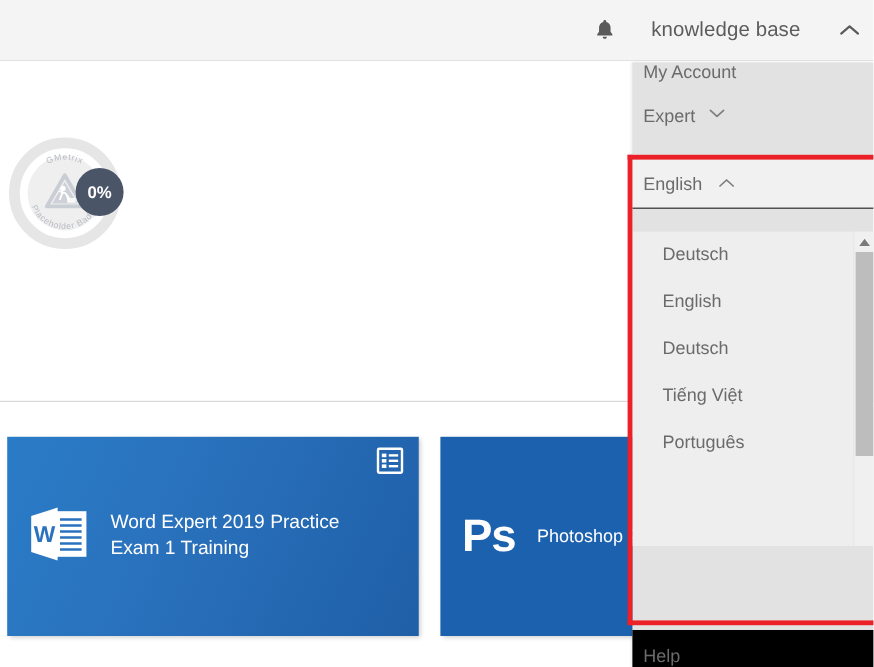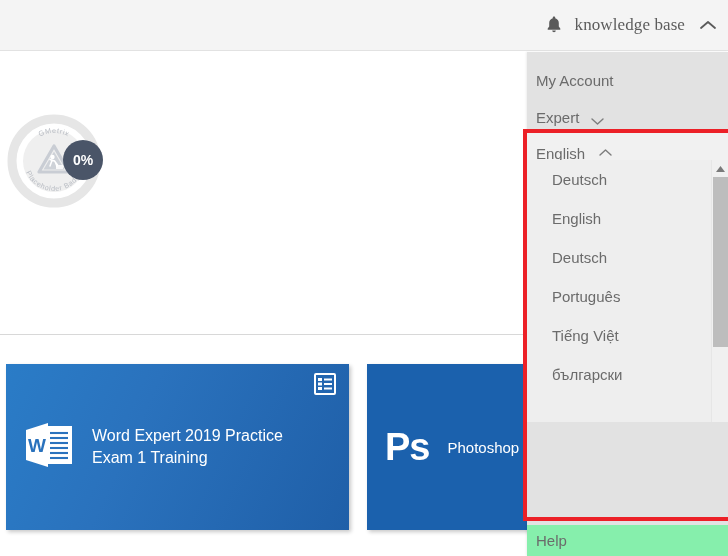"knowledge base" .header-right { font-family: Liberation Serif, serif -> none; gap: 13px -> 31px }
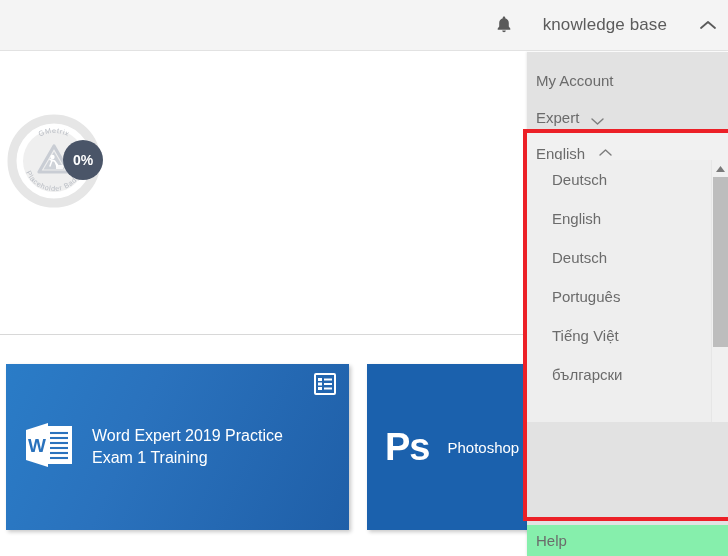"My Account" .panel-item { align-items: flex-end -> flex-start }
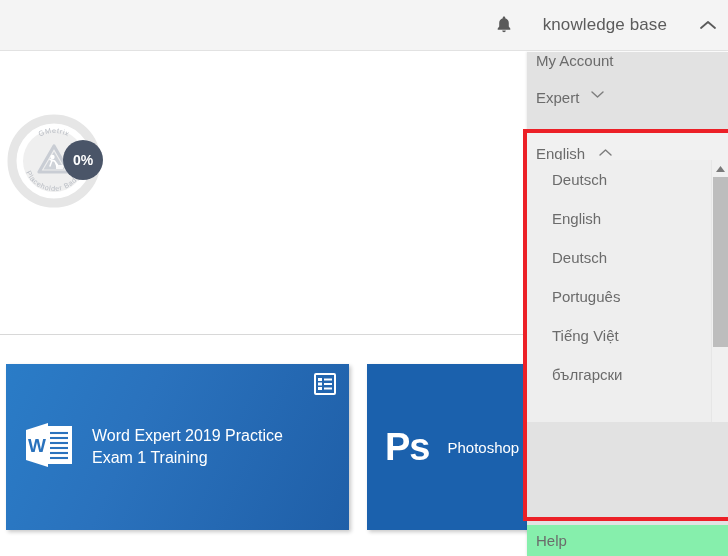"Deutsch" .lang-list { top: 160px -> 193px }
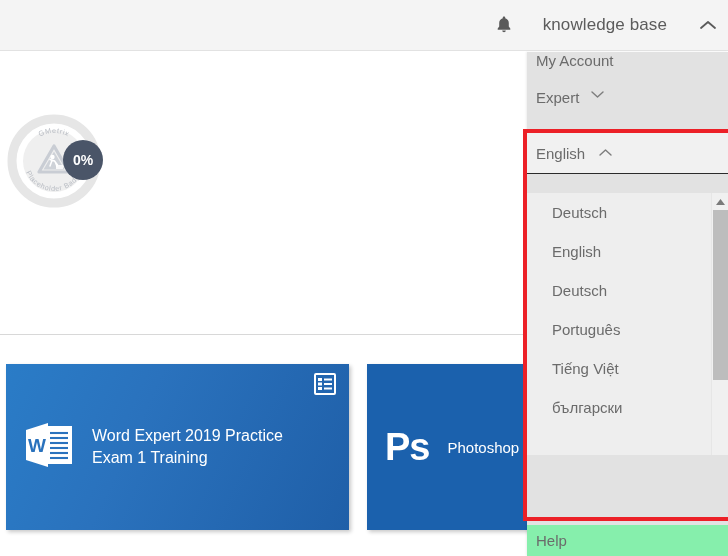"Português" div.lang-item { order: before "Tiếng Việt" -> after "Tiếng Việt" }
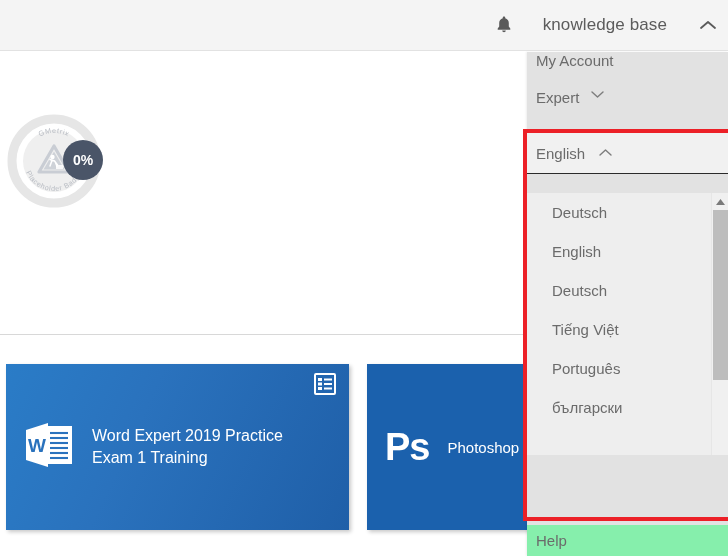"български" div.lang-item { html: <div>български</div> -> none }
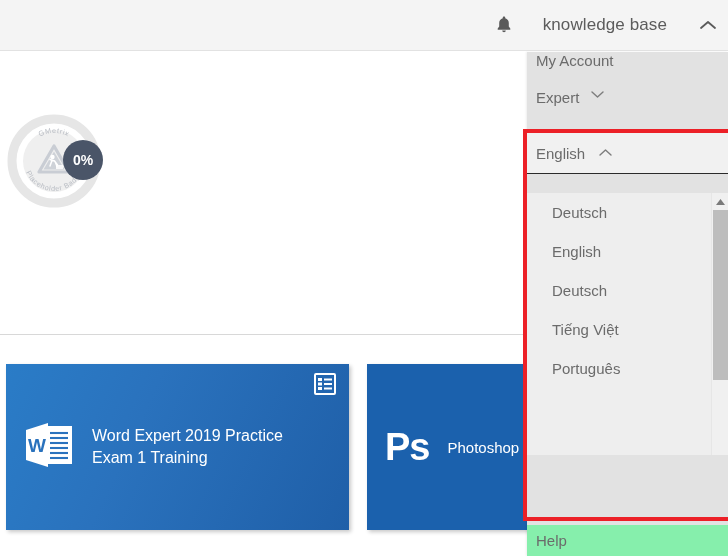"Help" .help-item { align-items: center -> flex-end; background: #86efac -> #000000 }
